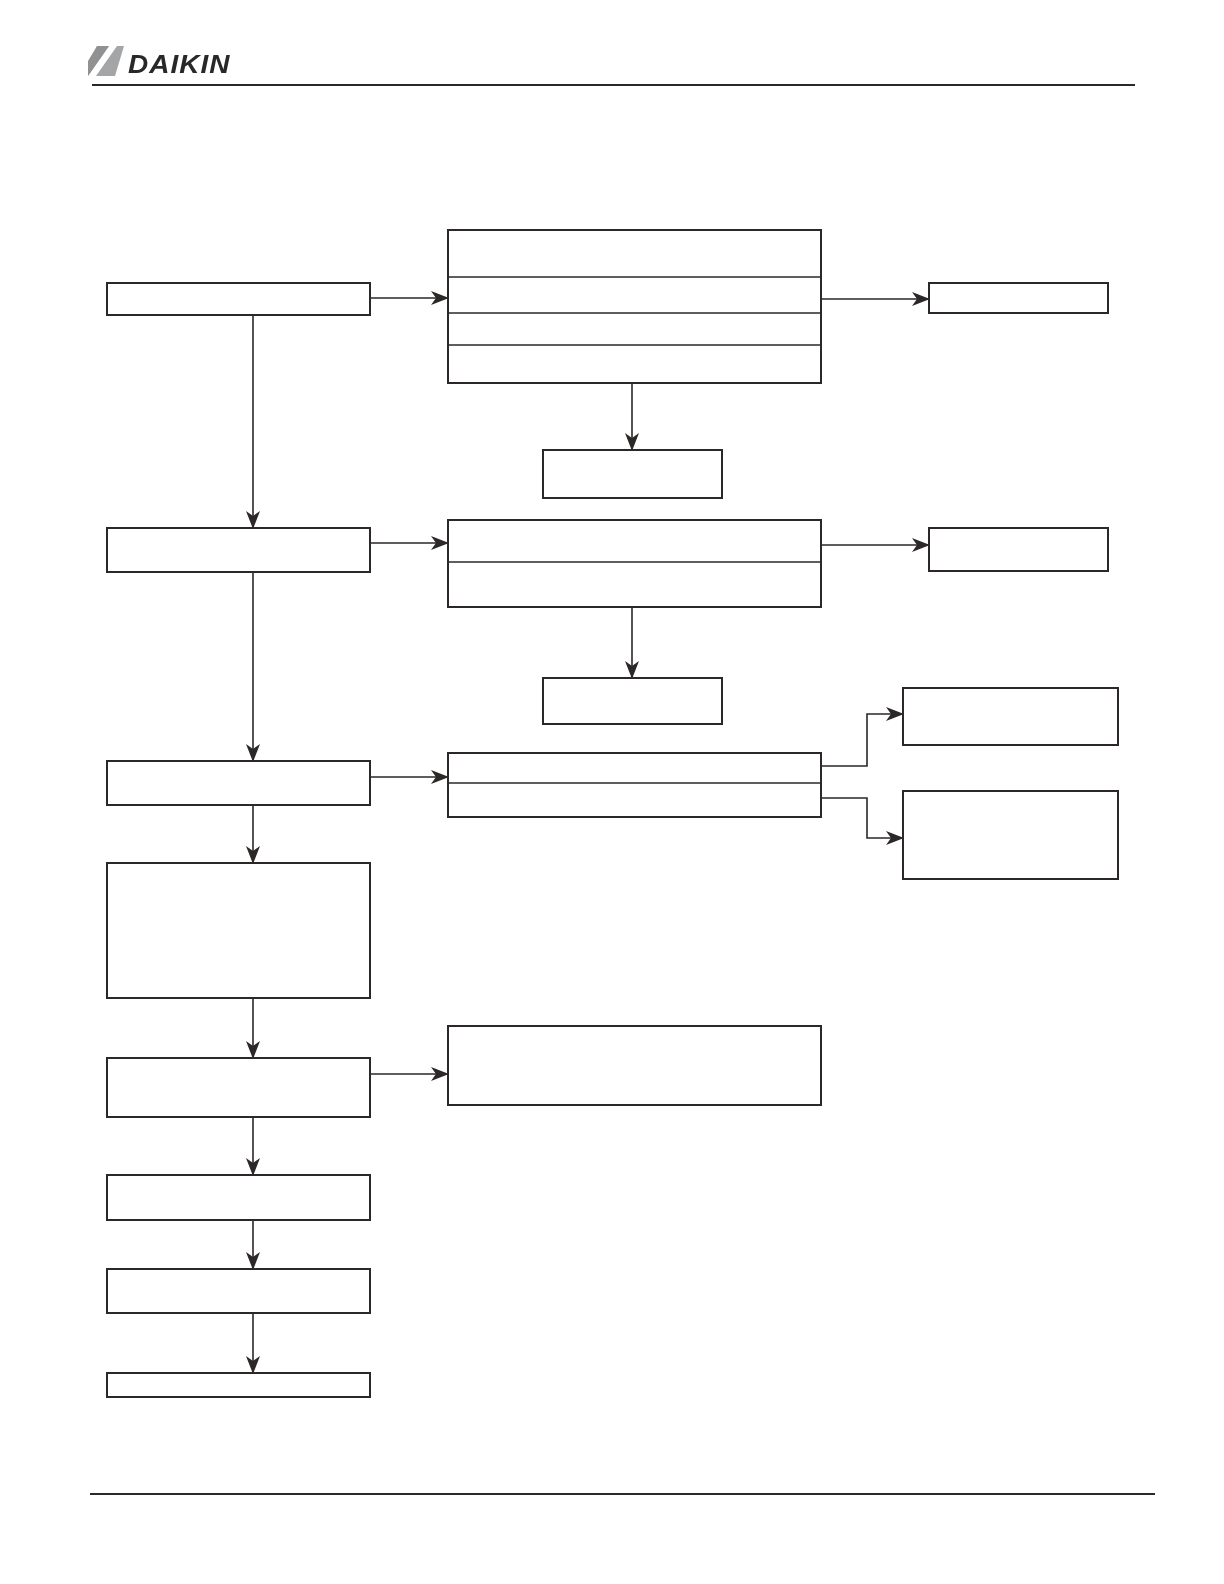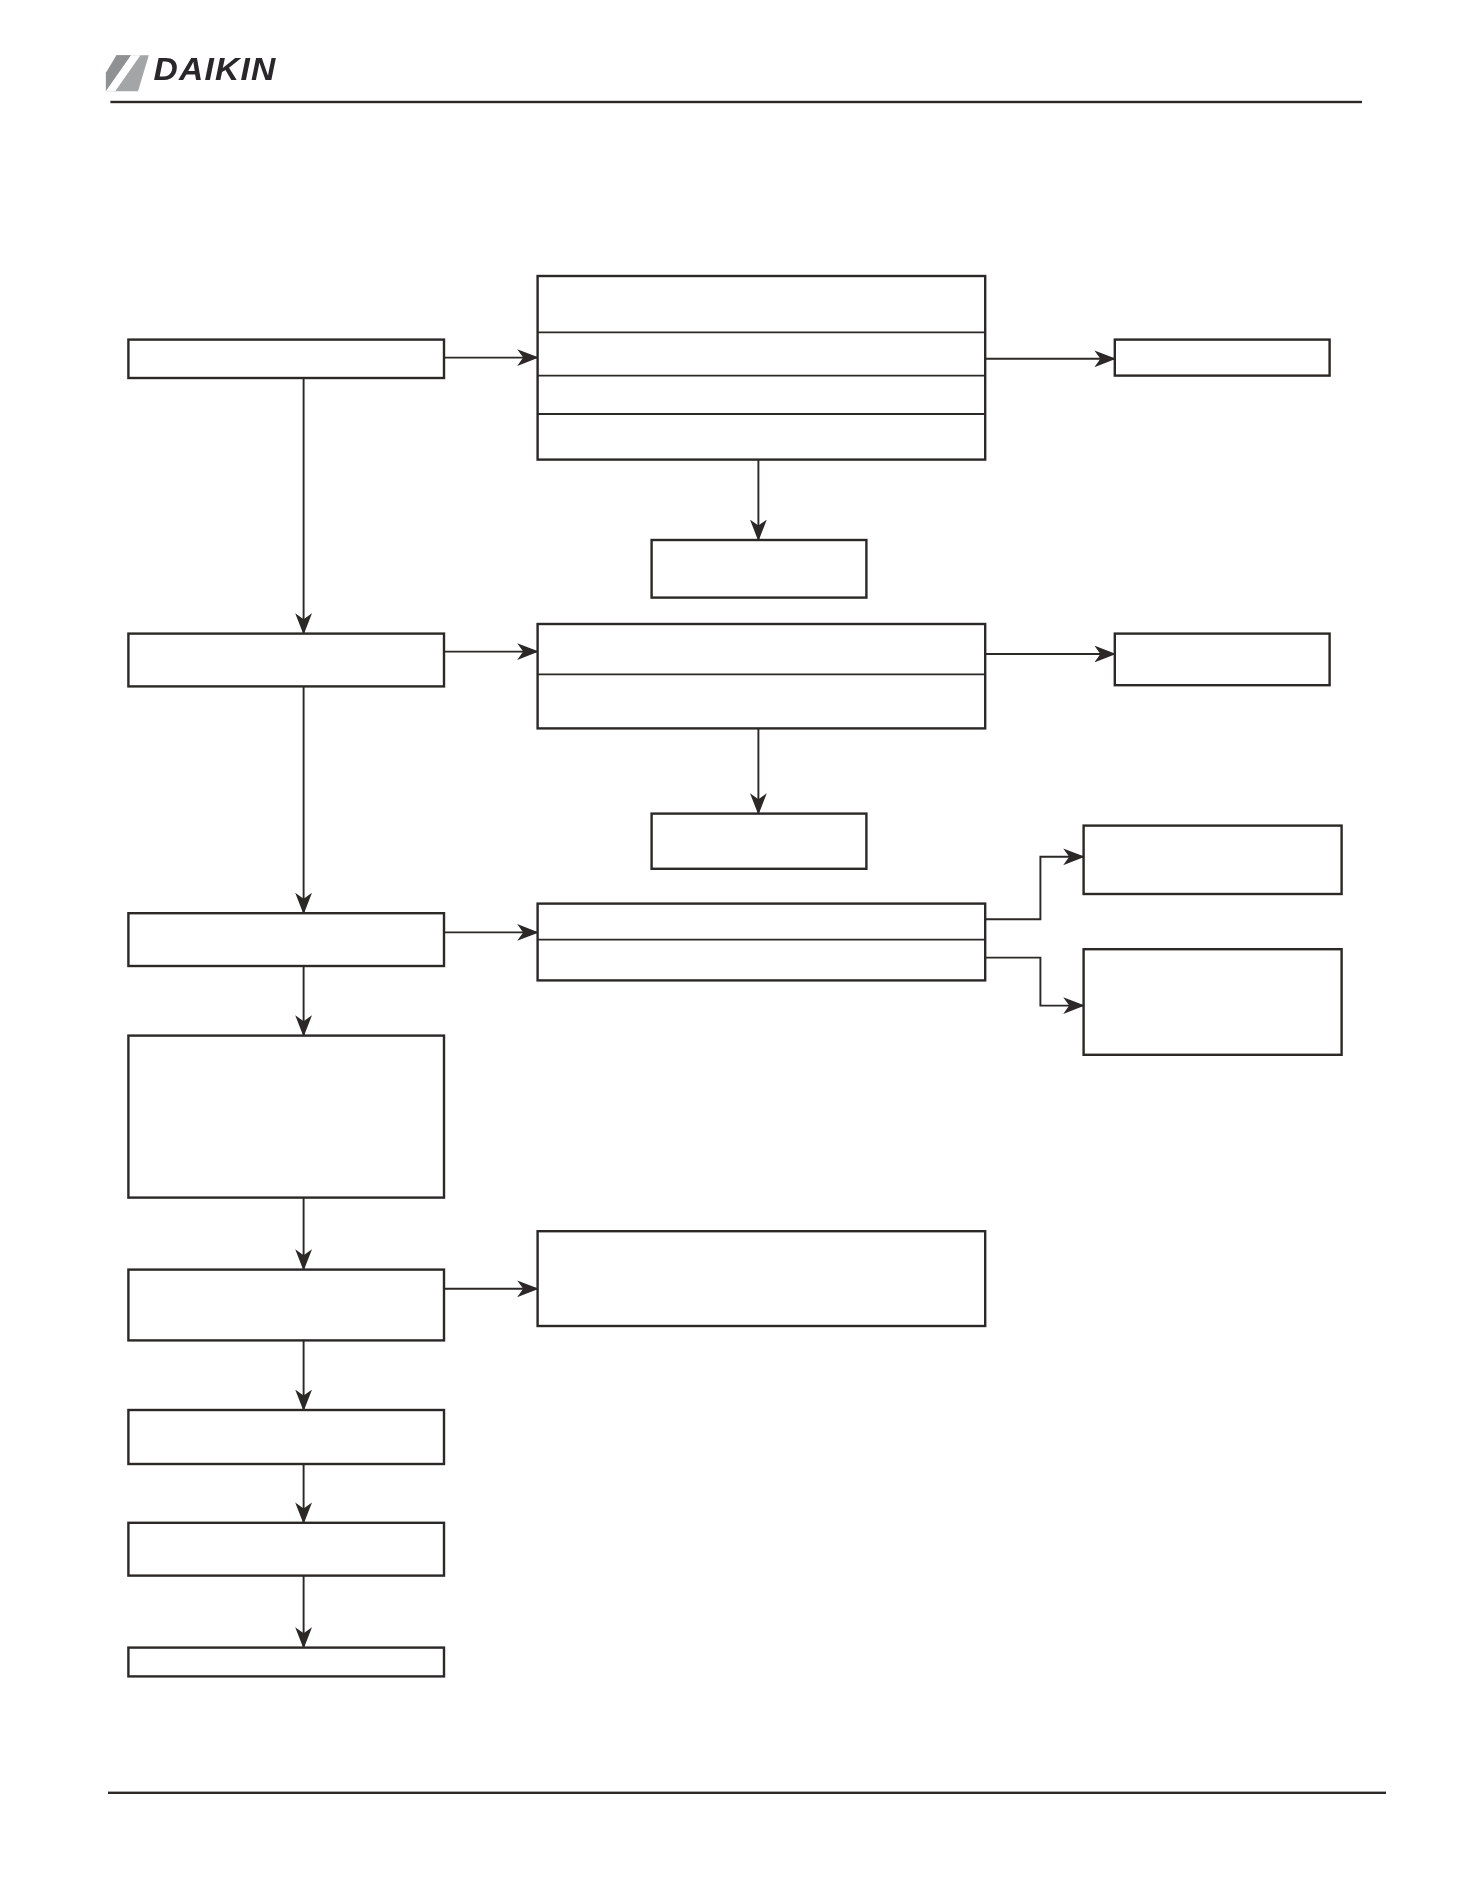"DAIKIN" .logo { align-items: flex-start -> flex-end }
